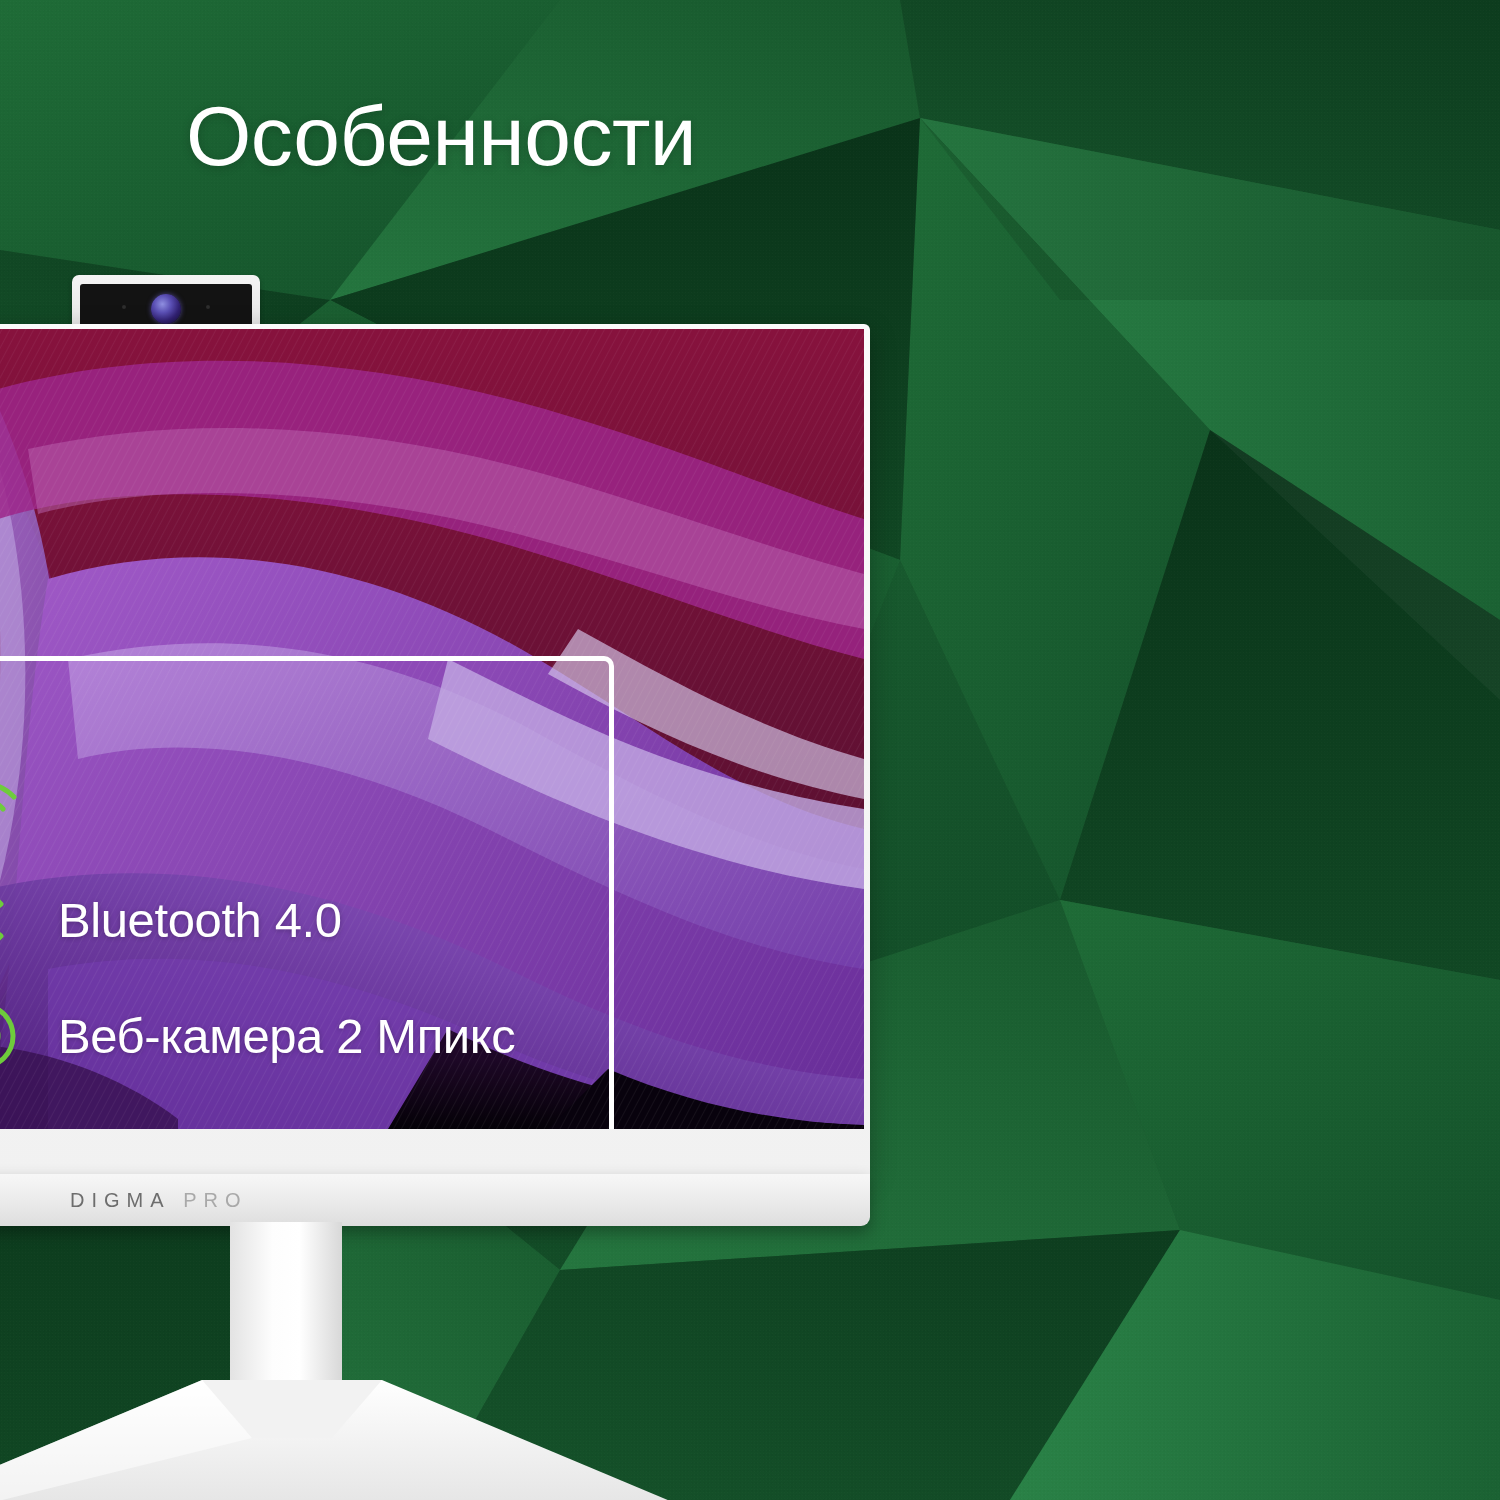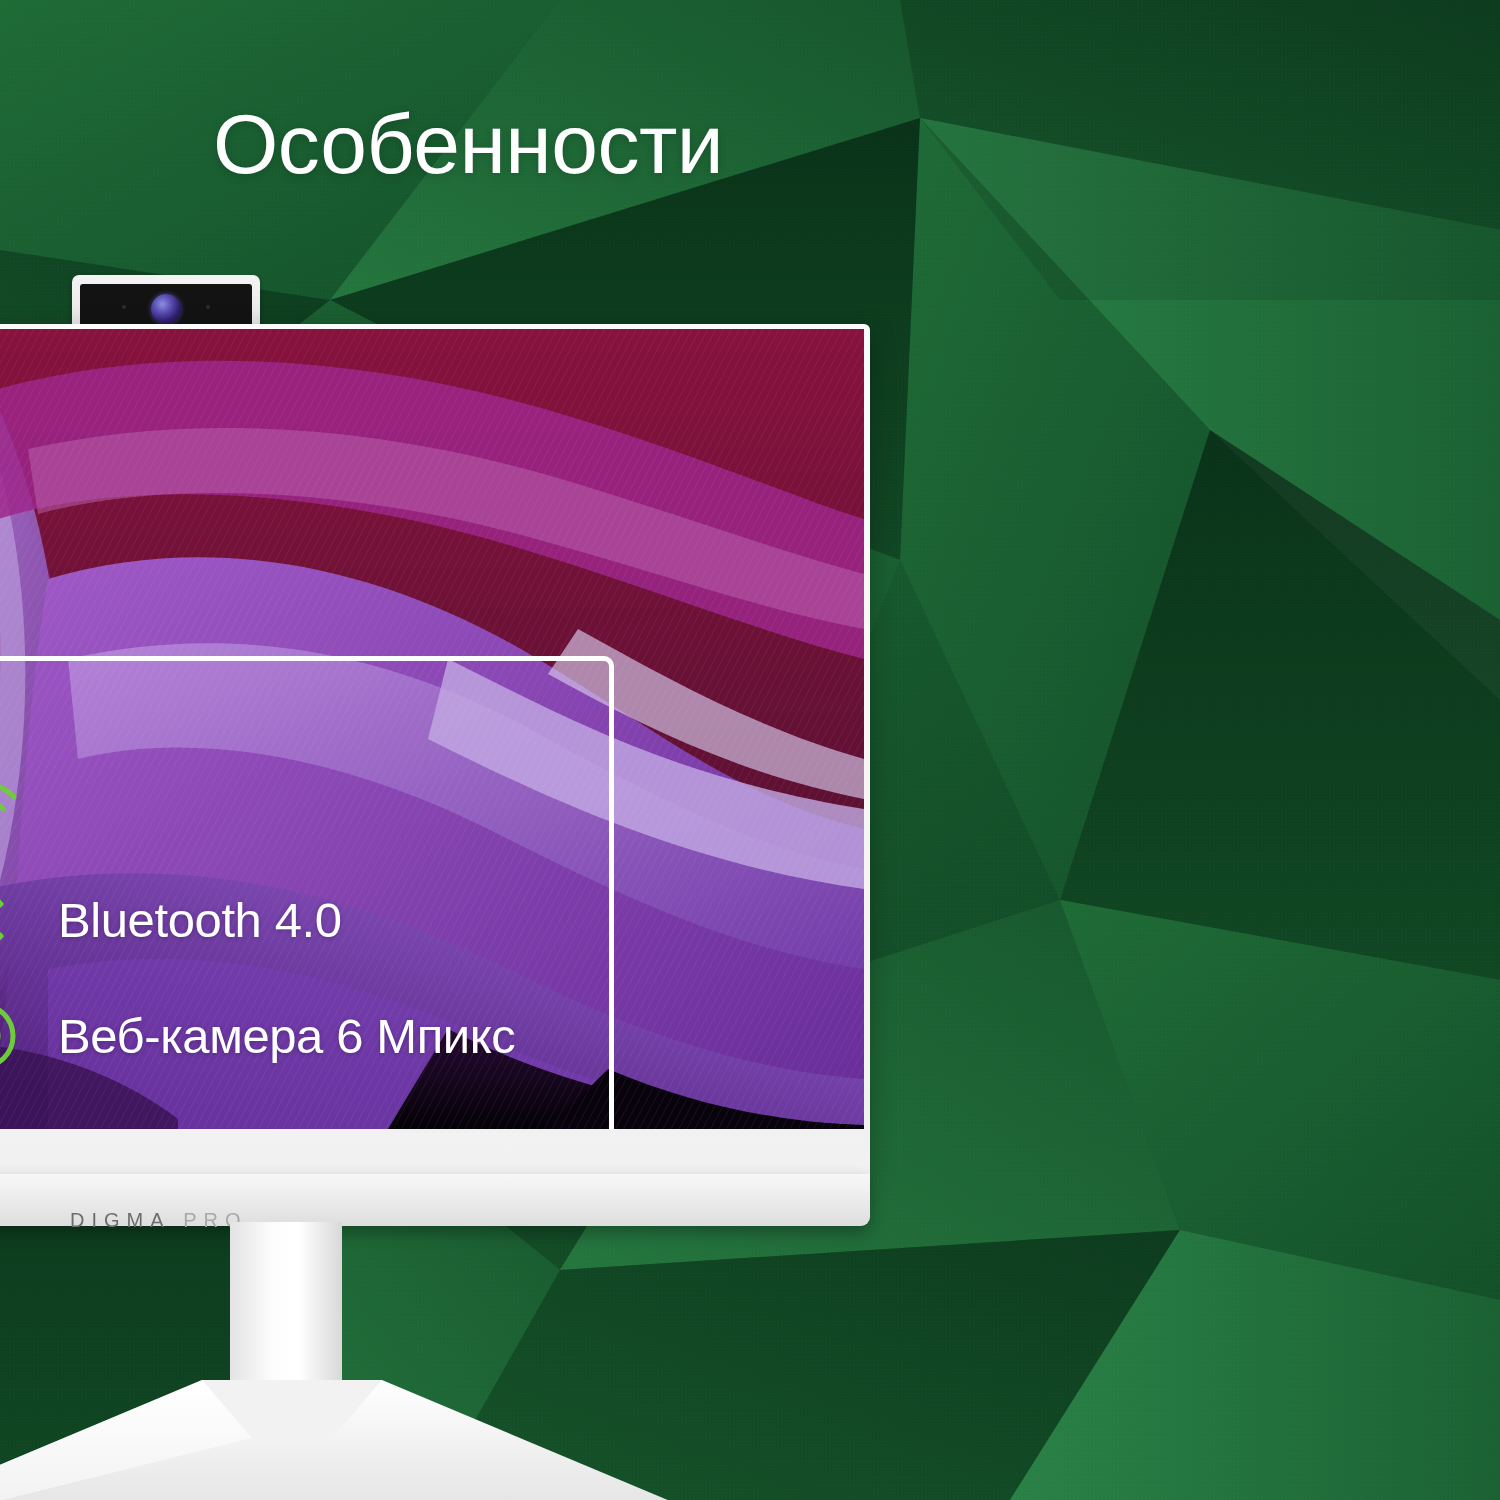"Особенности" .title { margin-left: 27px -> none; top: 100px -> 92px }
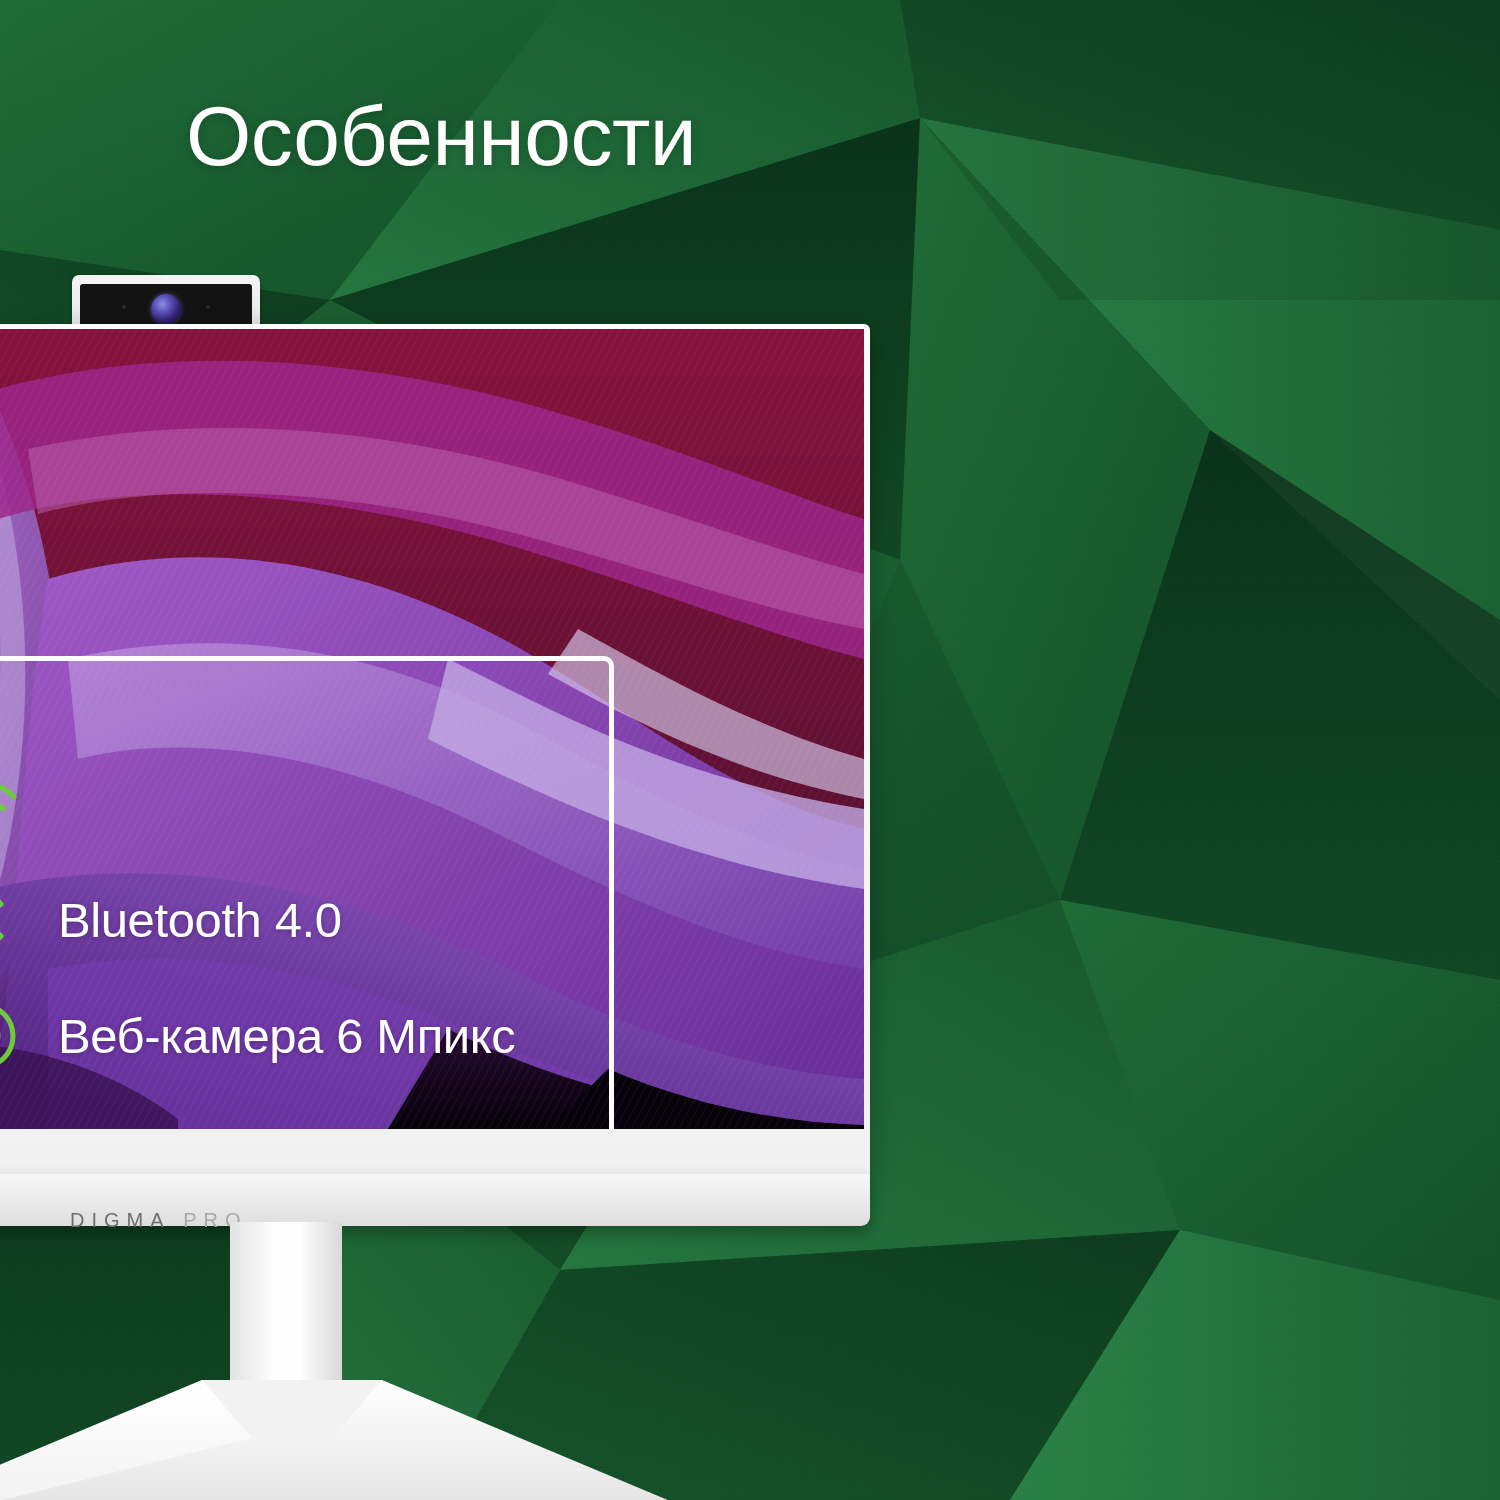"Веб-камера 6 Мпикс" span.f-label { text: 6 -> 2 }
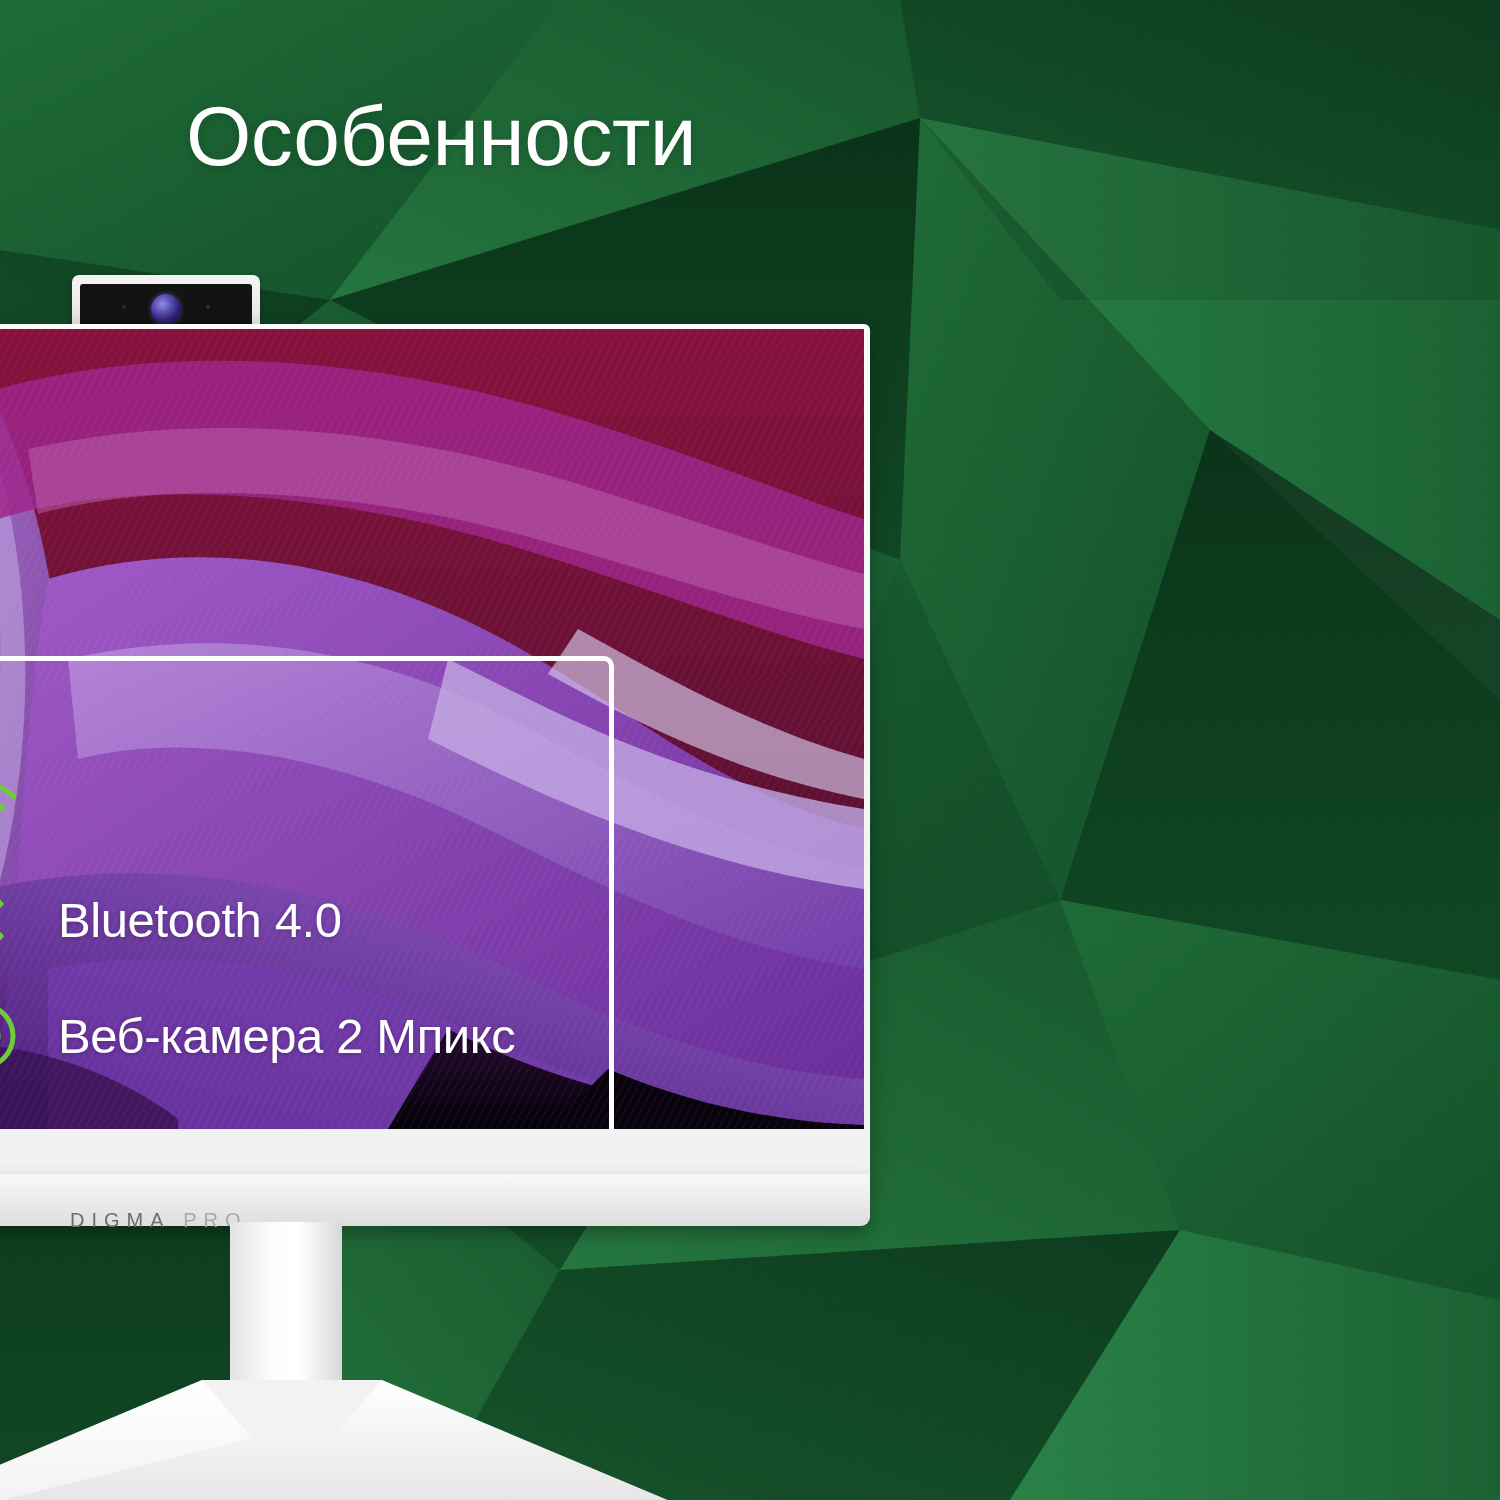"DIGMA PRO" .brand { margin-top: 20px -> none }
